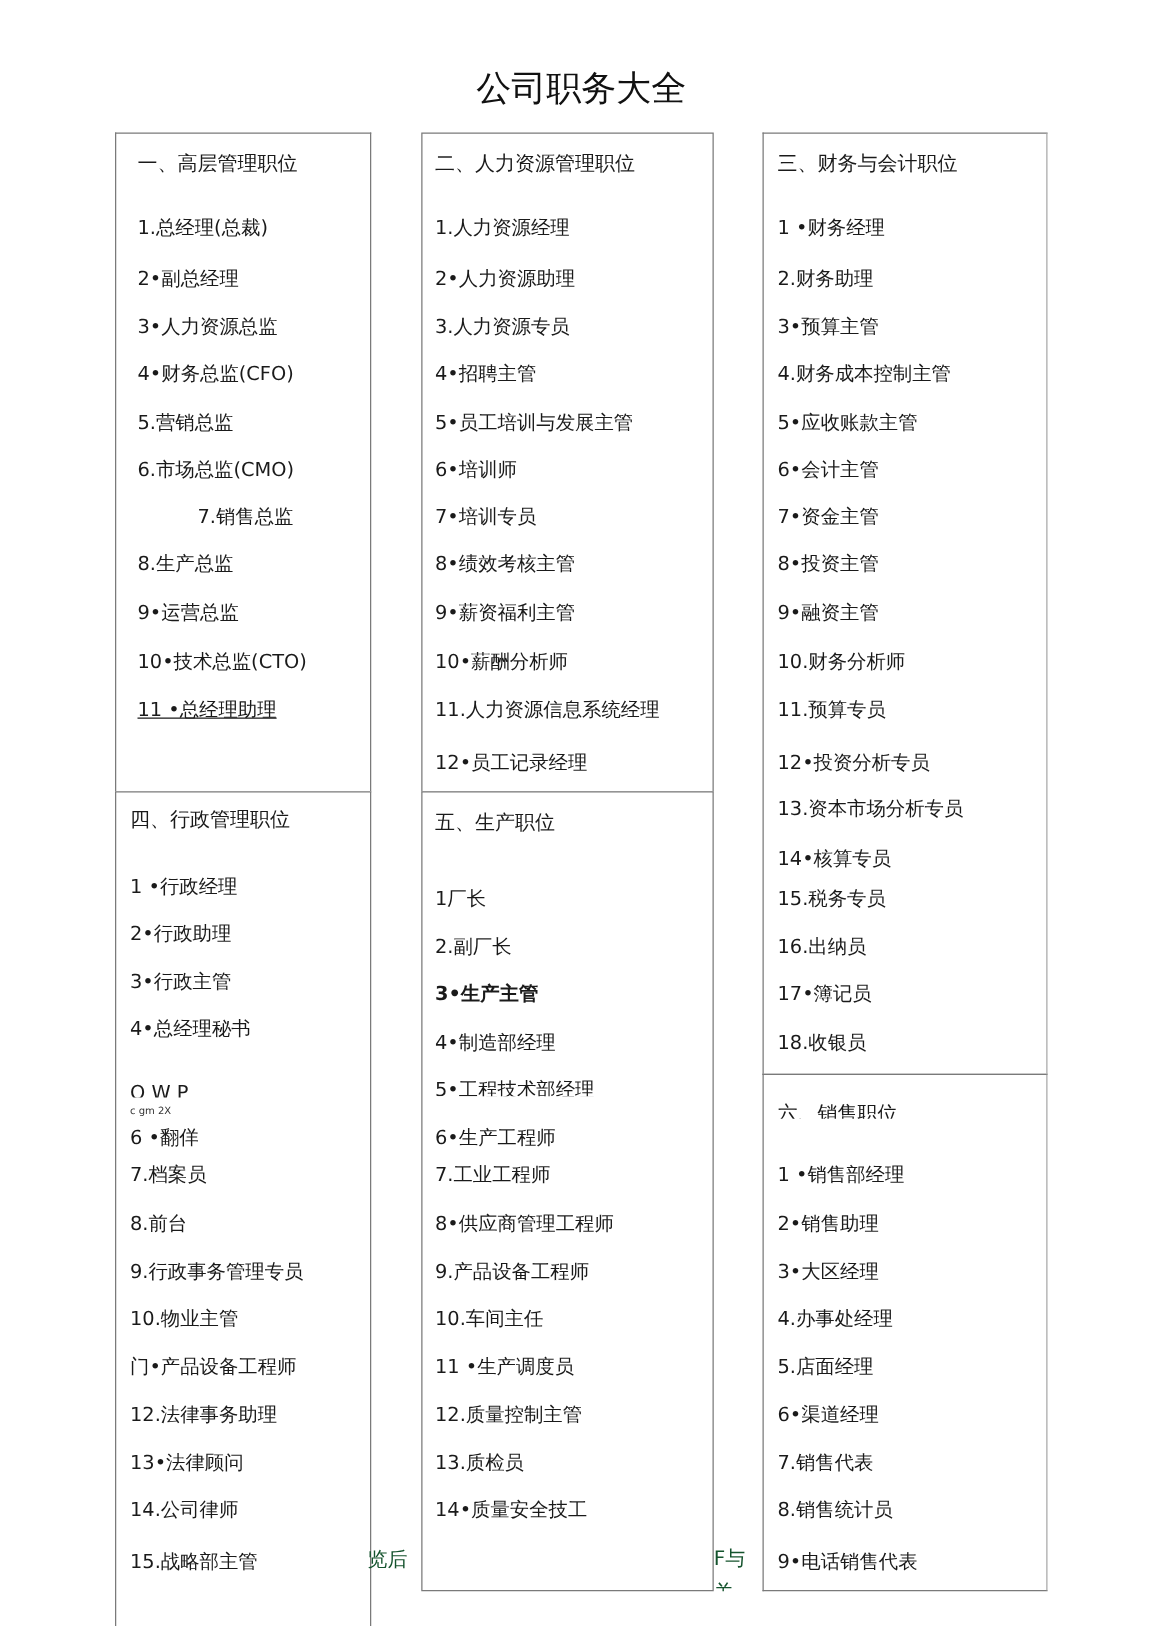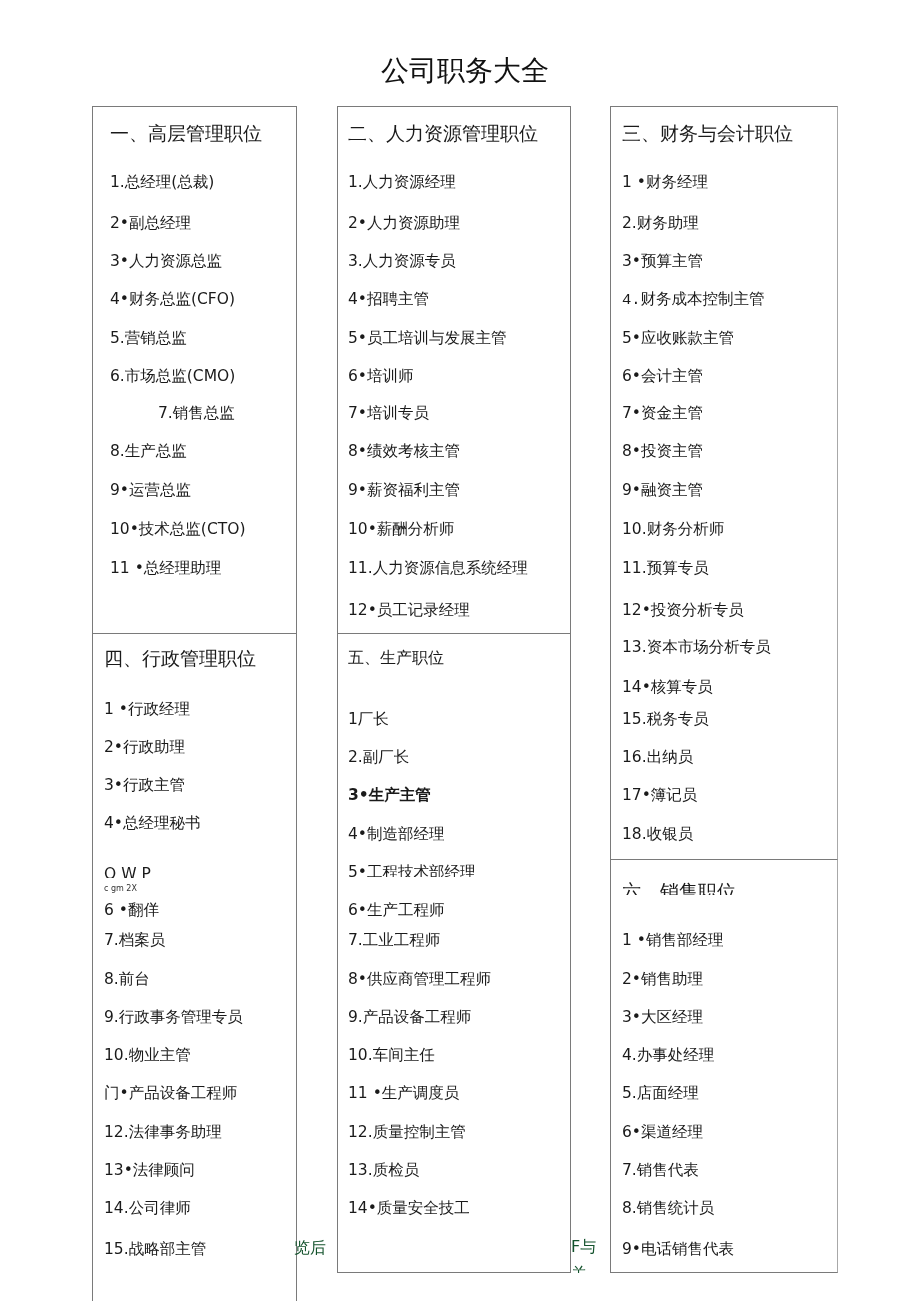"一、高层管理职位" .sec-h { font-size: 19px -> 16px }
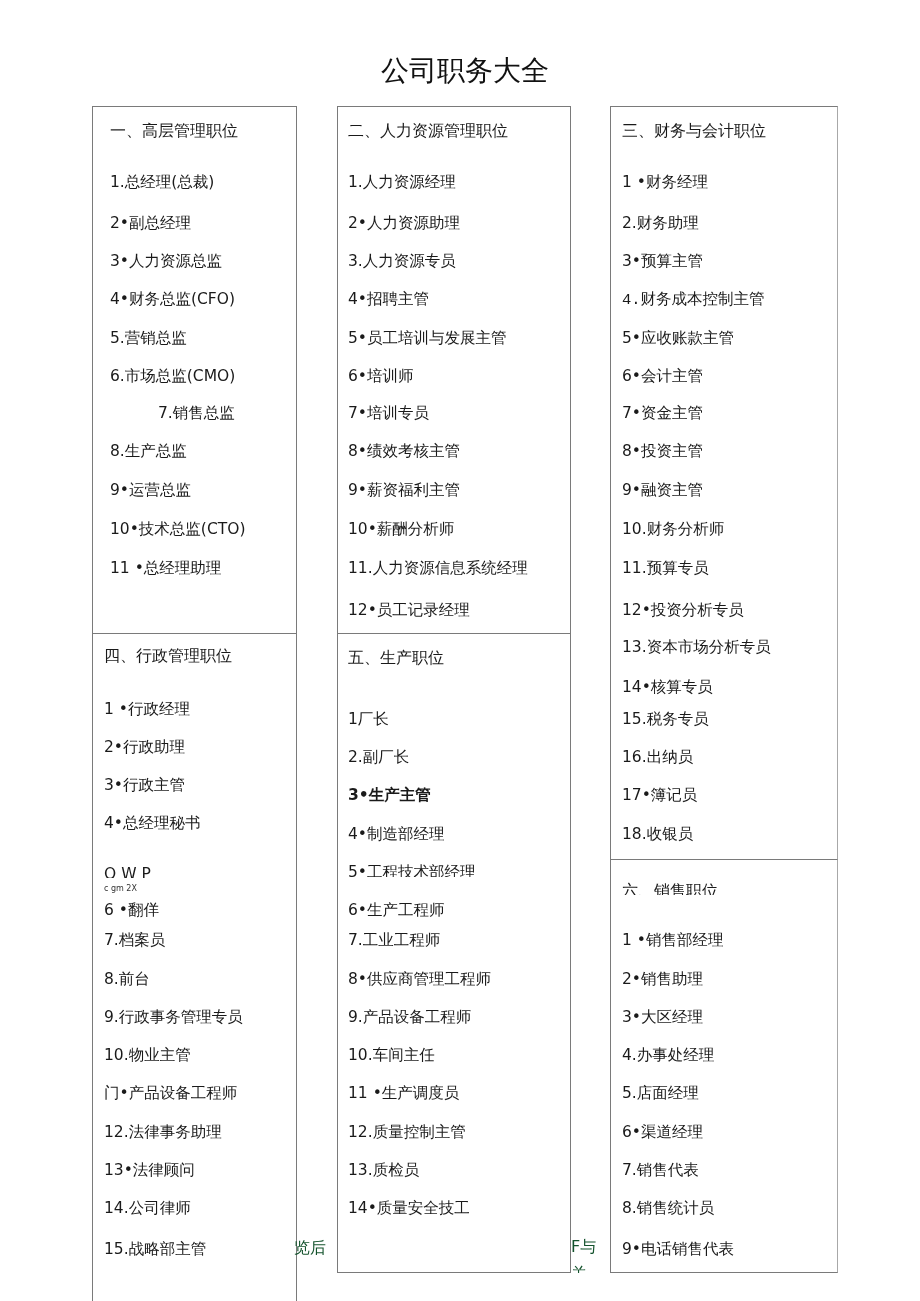"4.财务成本控制主管" div.item { font-family: Liberation Mono, monospace -> none }
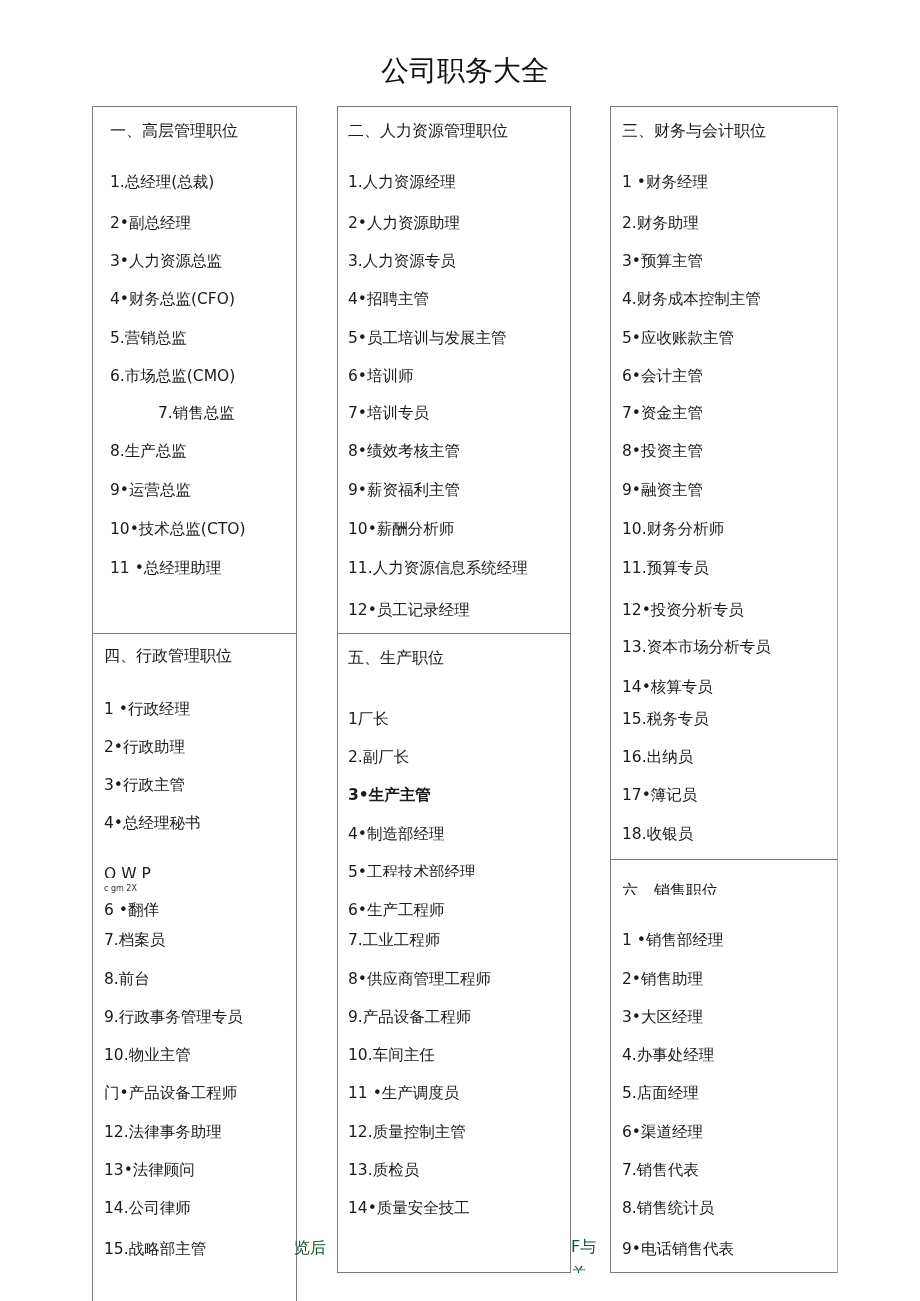"11 •总经理助理" div.item { text-decoration: none -> underline }
